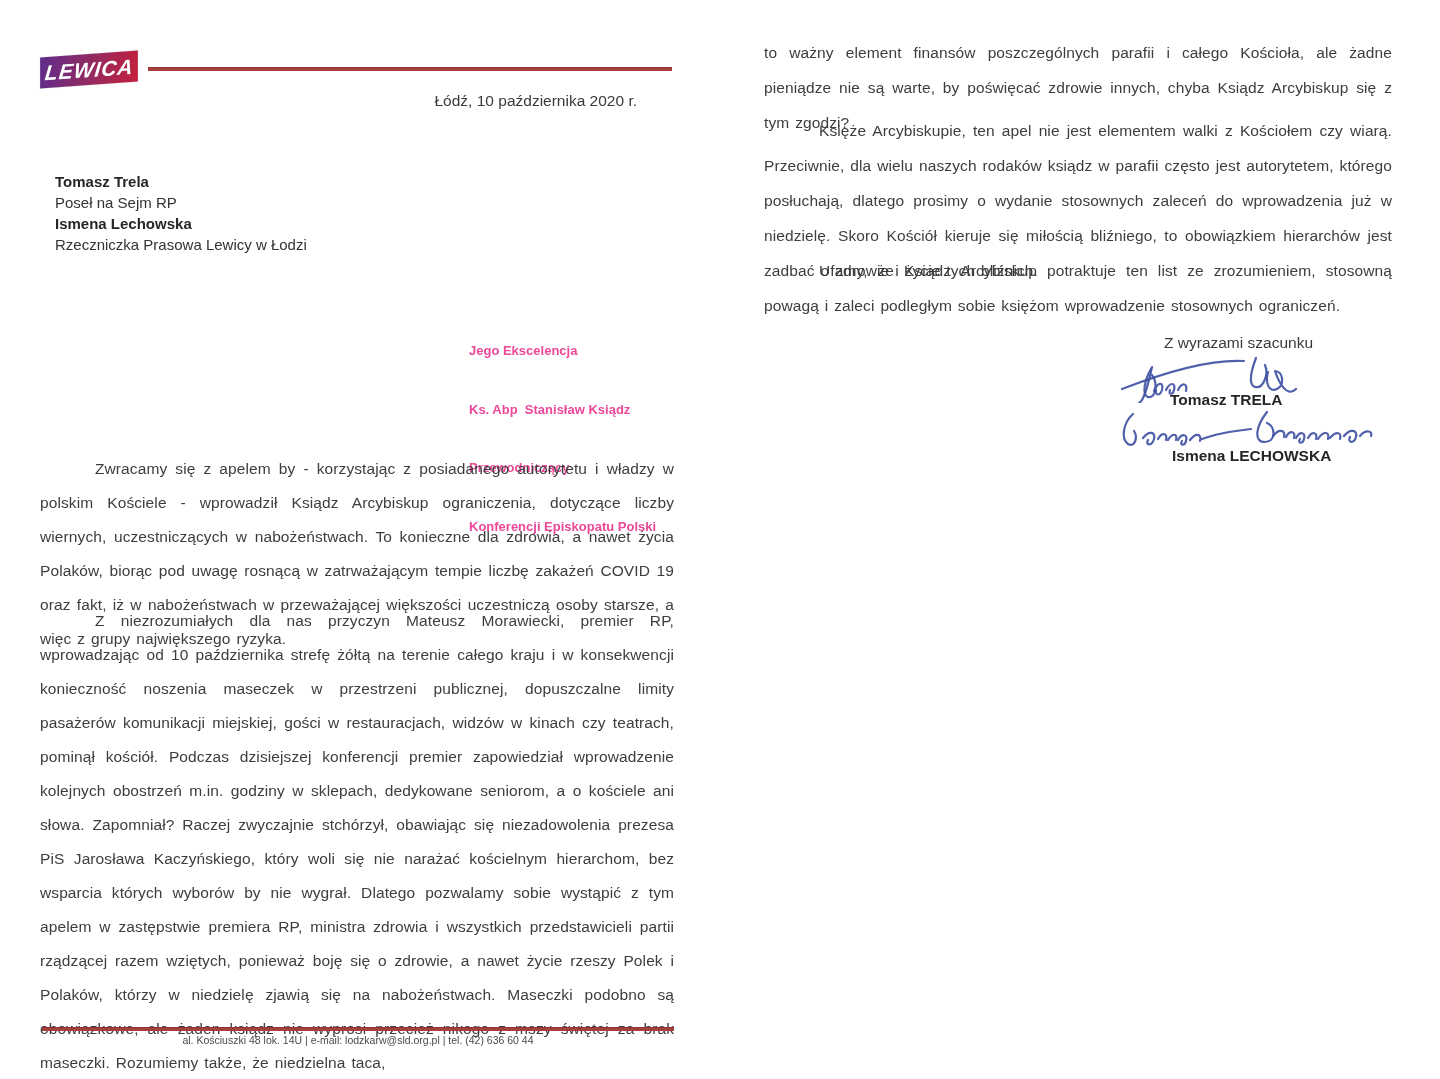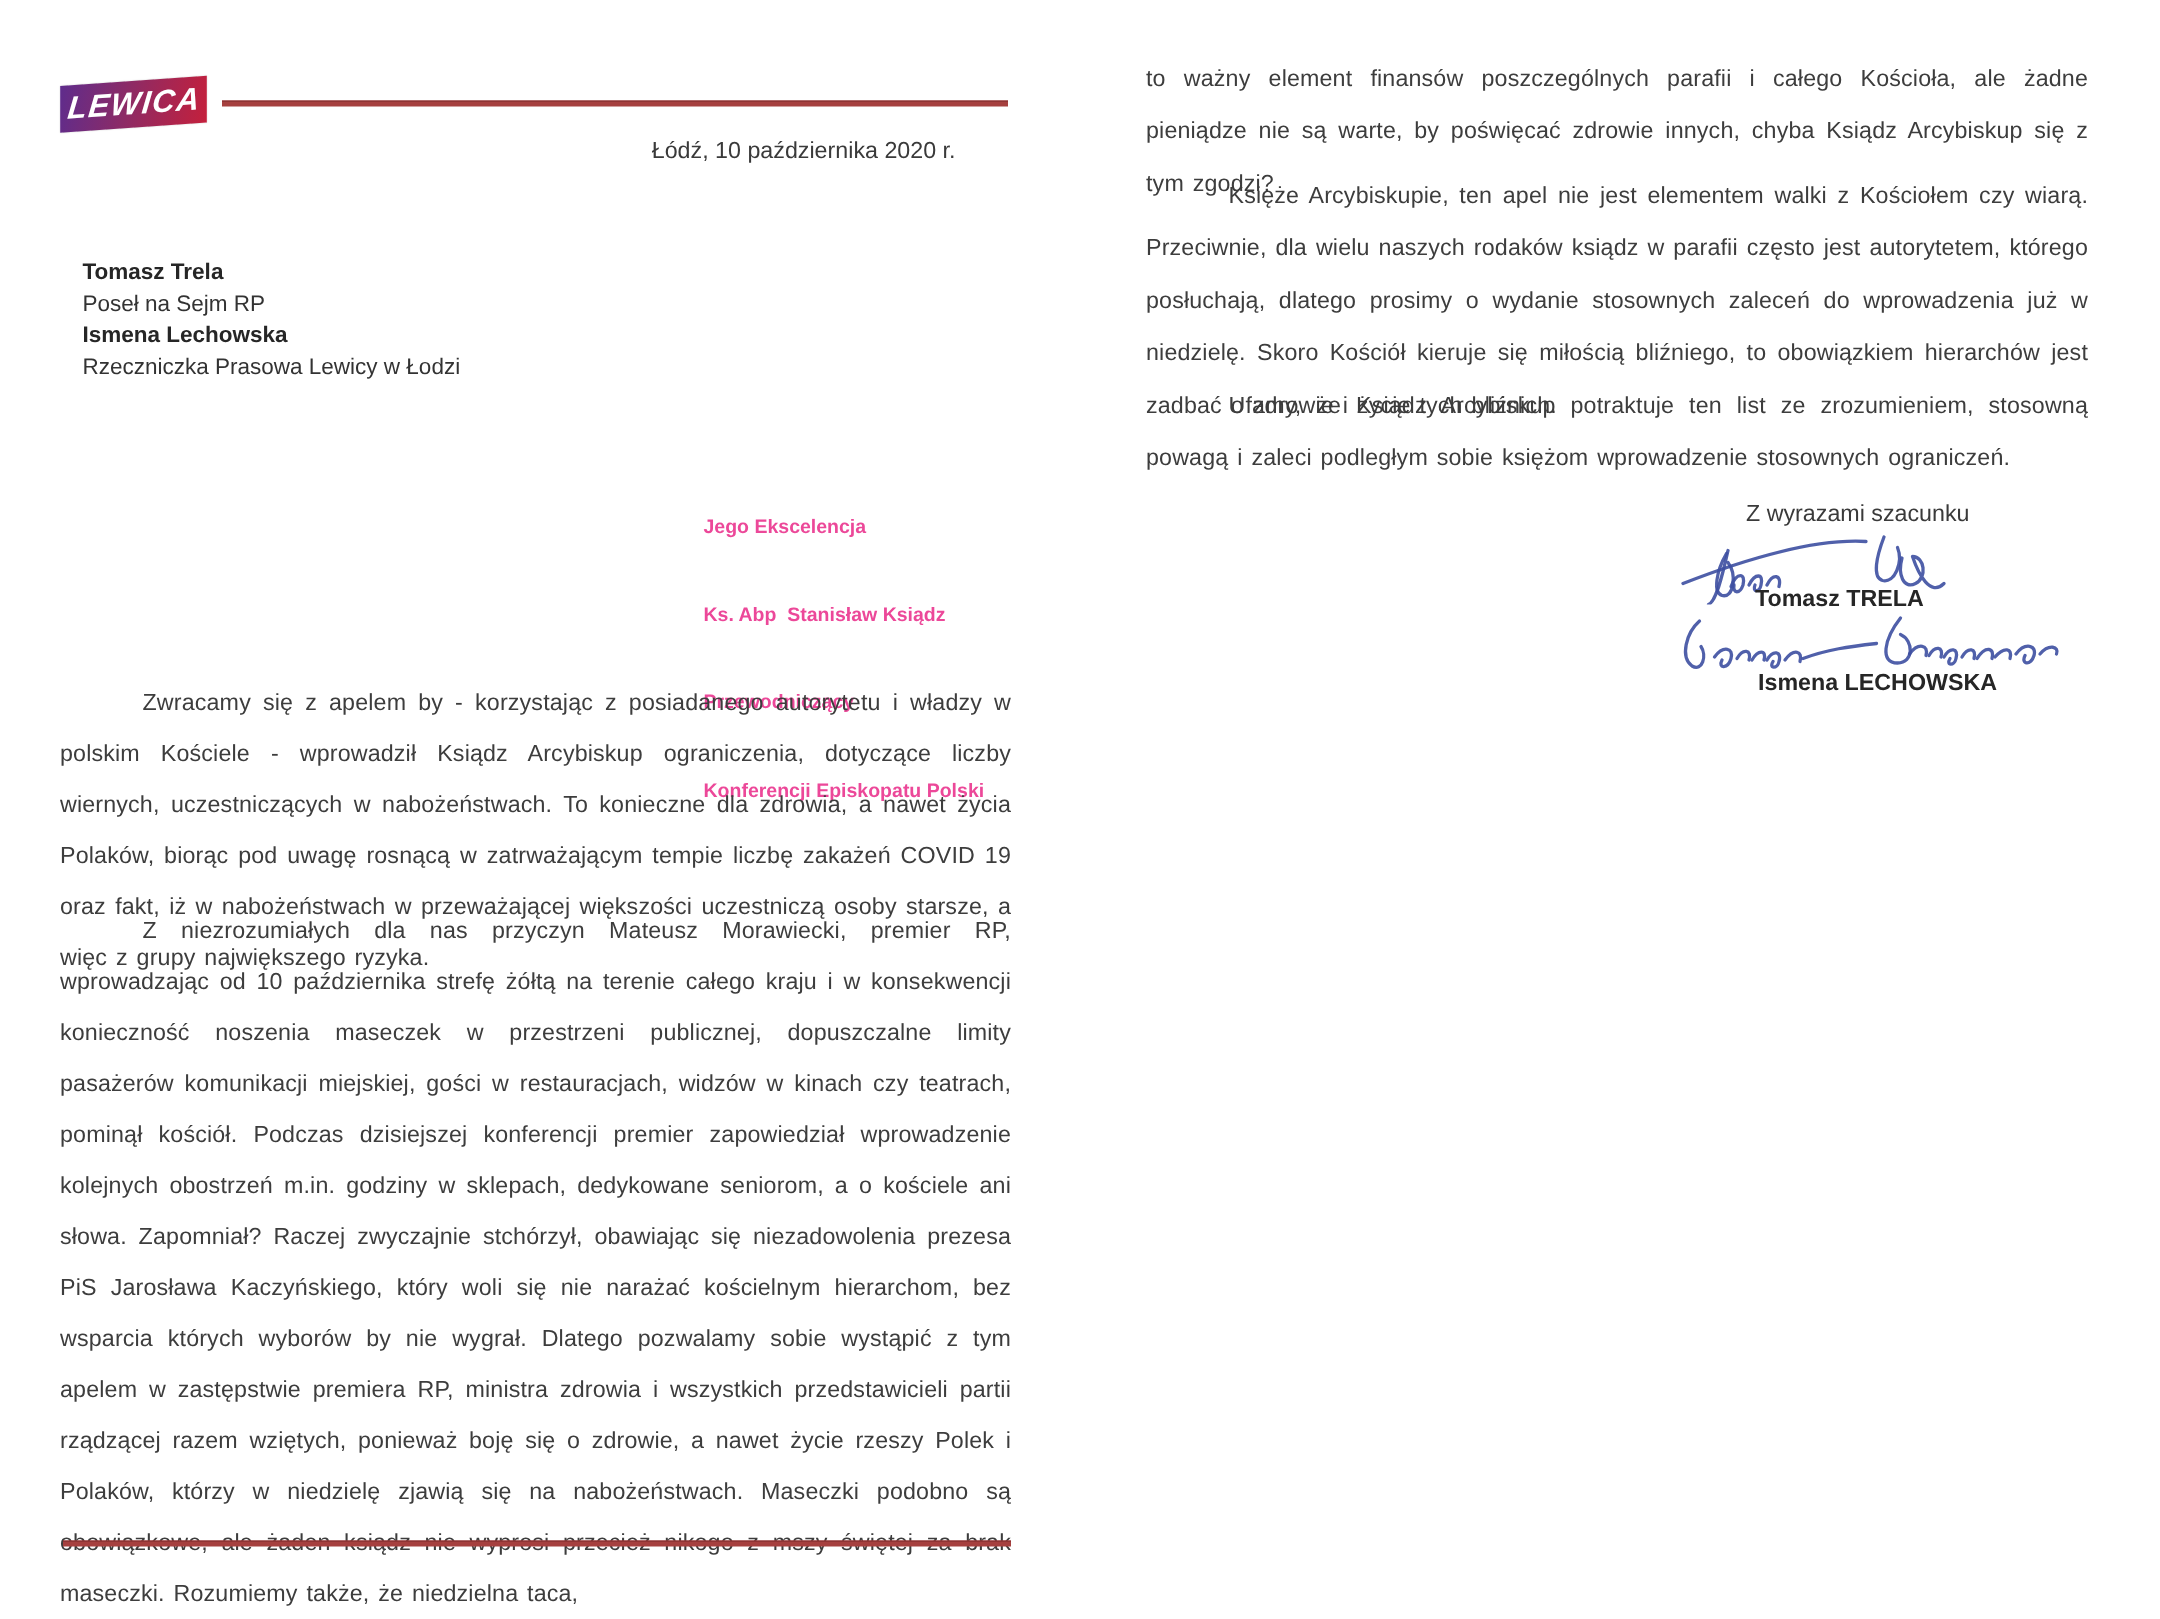"al. Kościuszki 48 lok. 14U" div.f2 { html: none -> <div>al. Kościuszki 48 lok. 14U | e-mail: lodzkarw@sld.org.pl | tel. (42) 636 60 44</div> }
